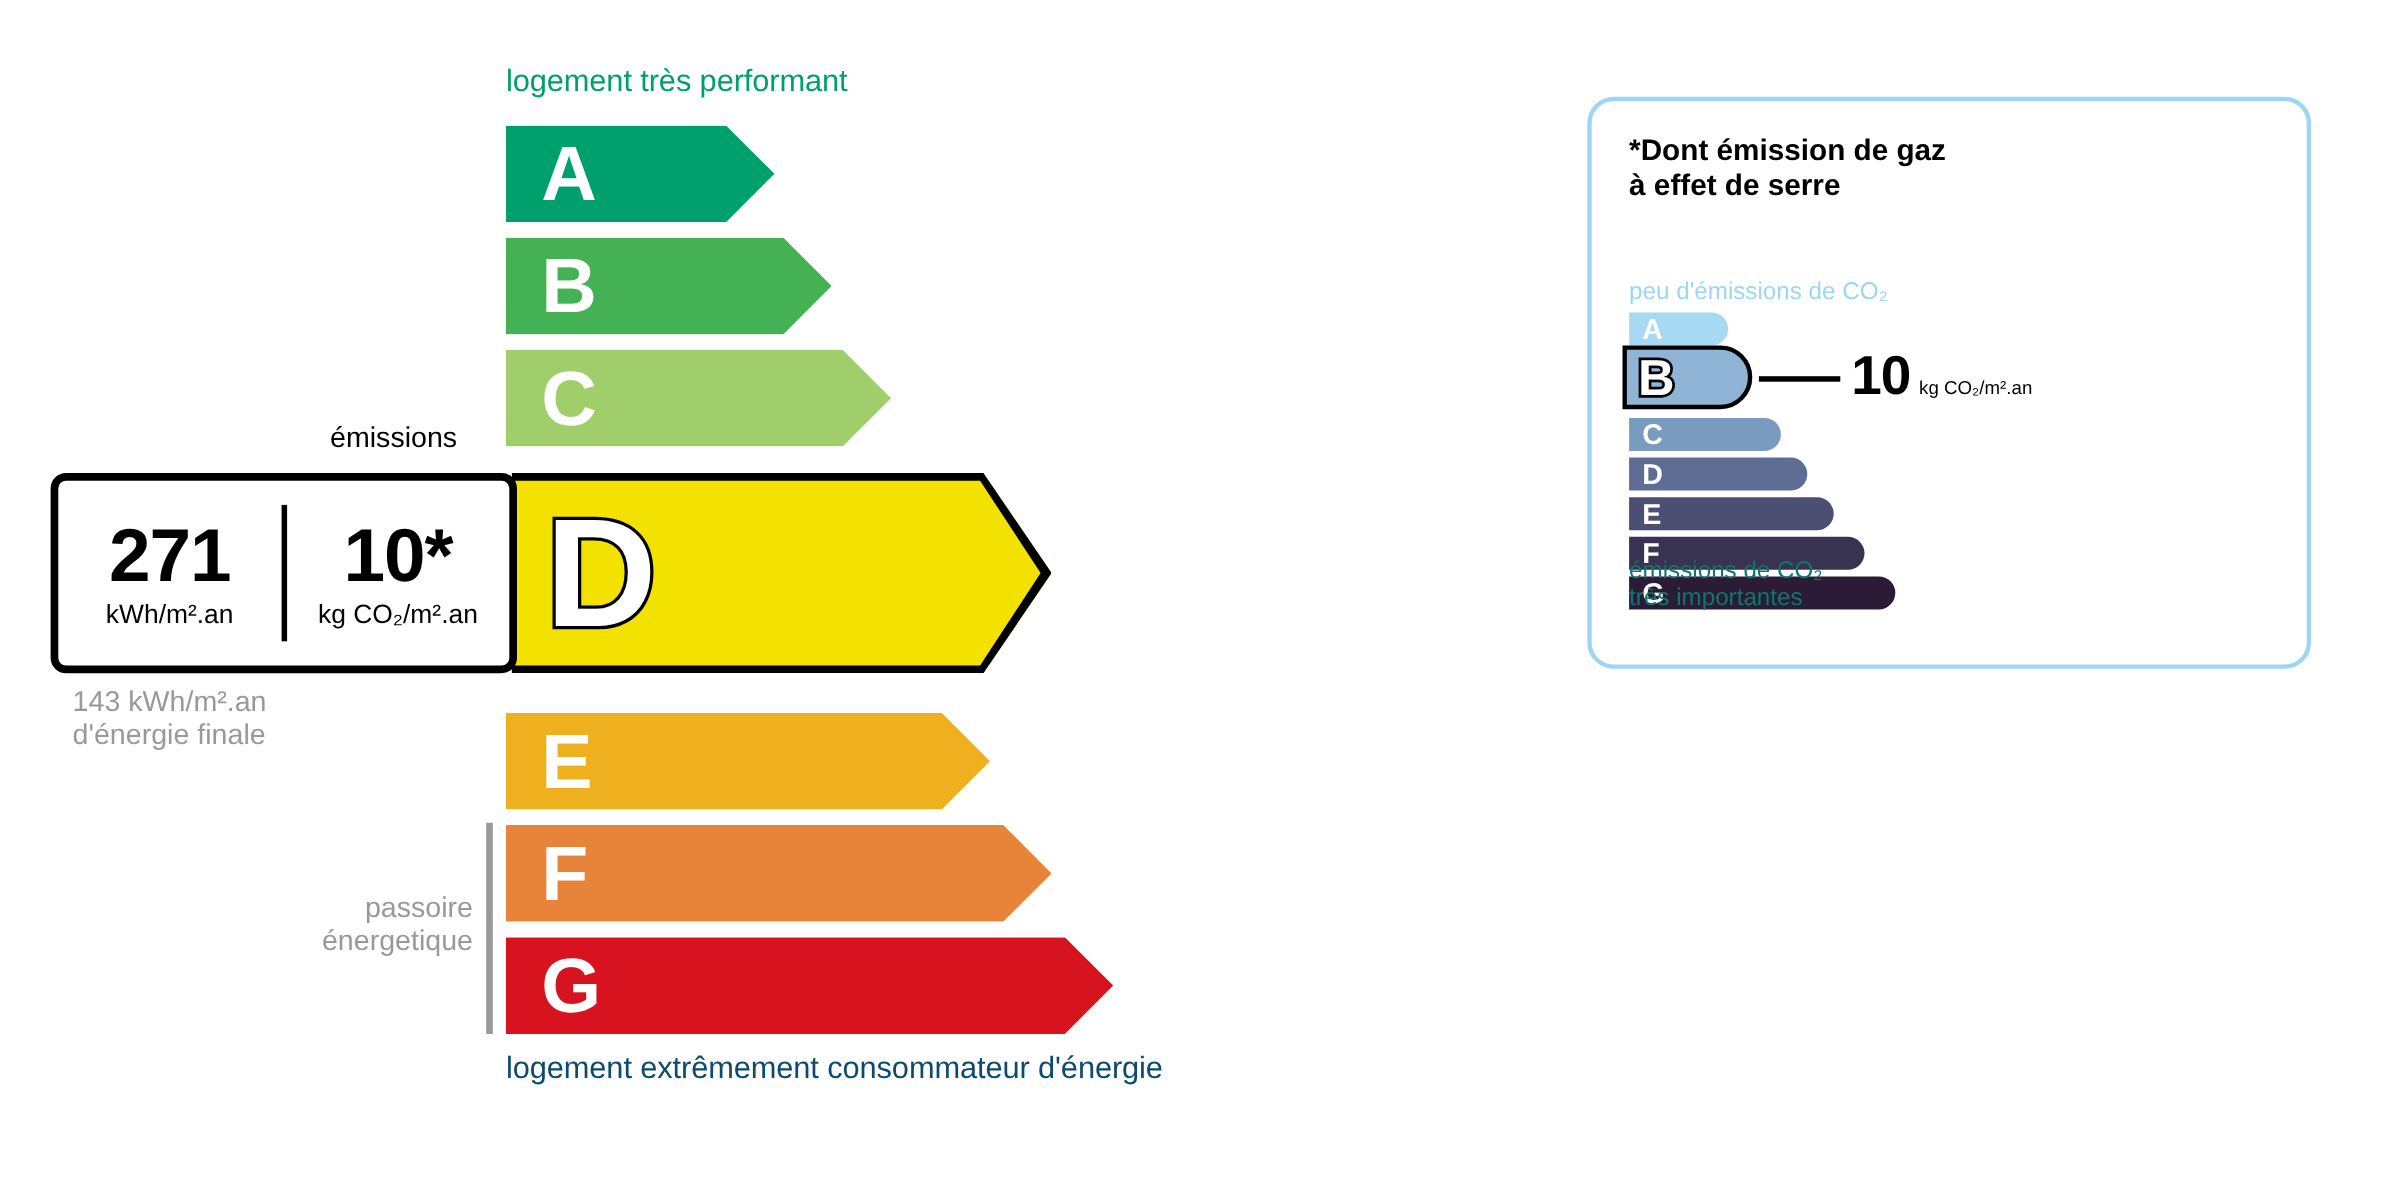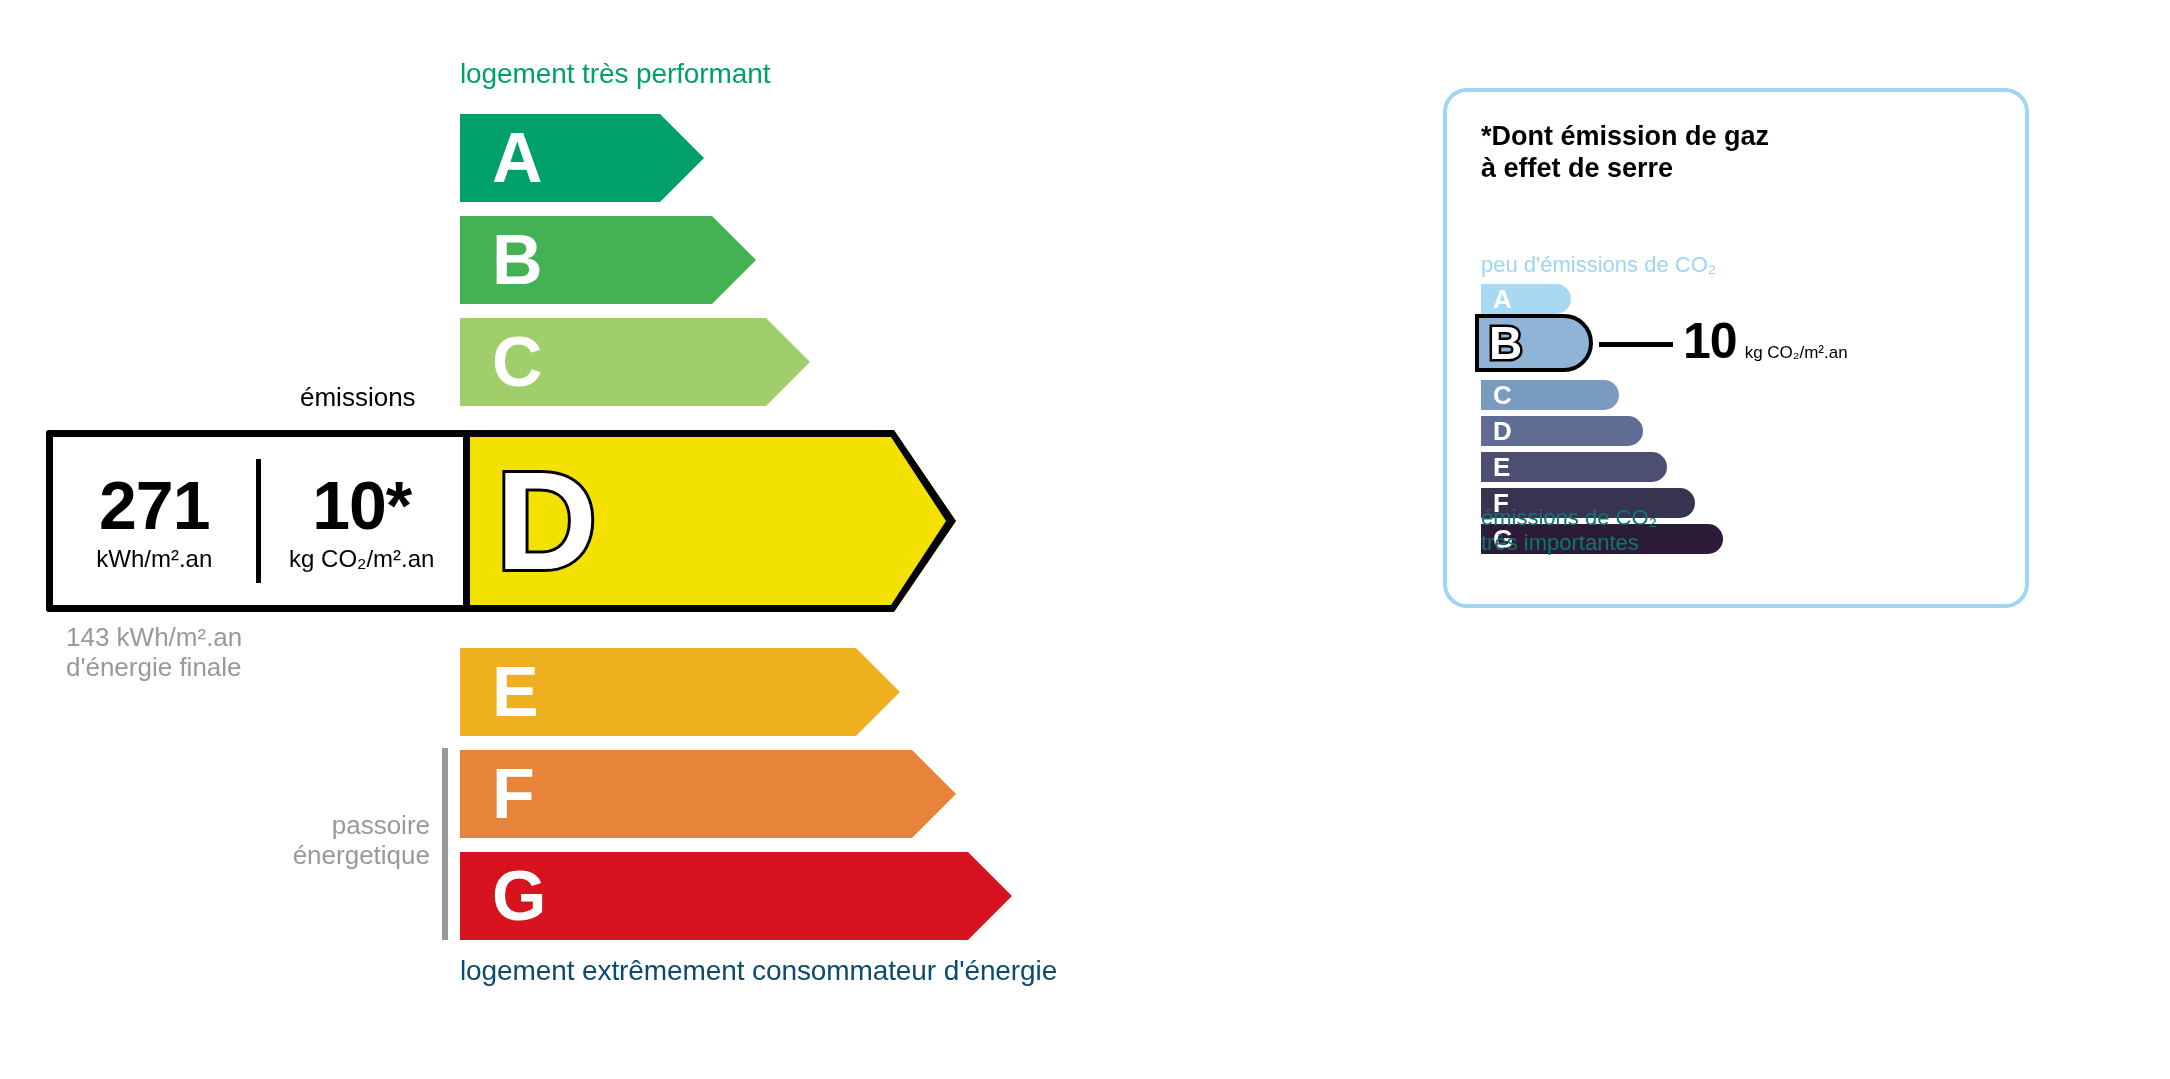"*Dont émission de gaz" #co2-panel { width: 586px -> 658px }
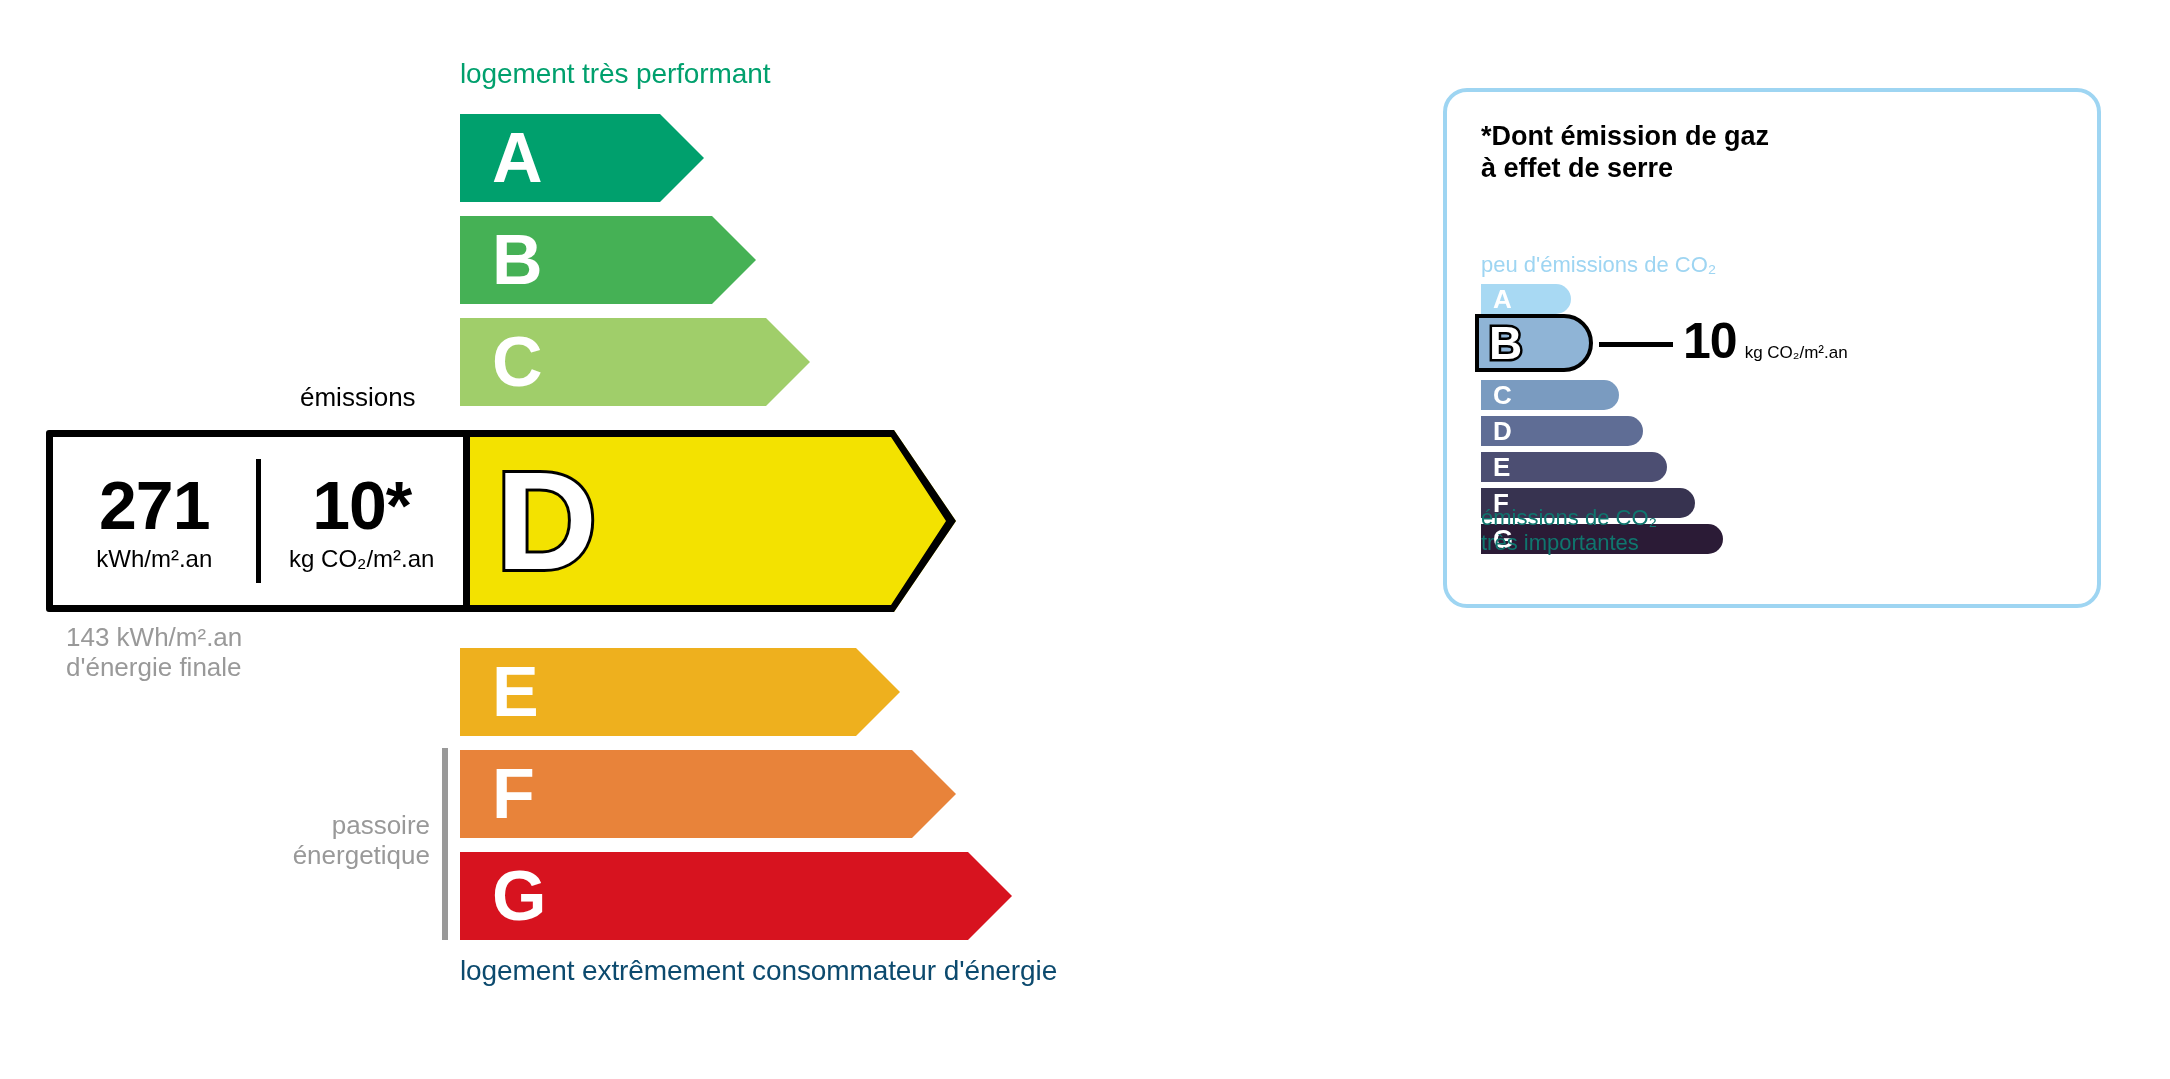"271" #value-box { border-radius: 3px -> 14px }
